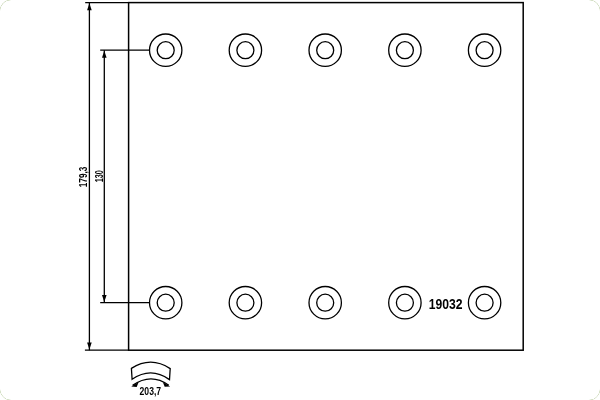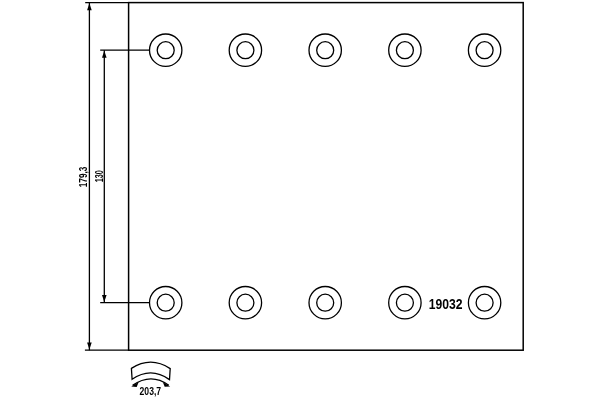"19032" .page { border-radius: none -> 11px }
